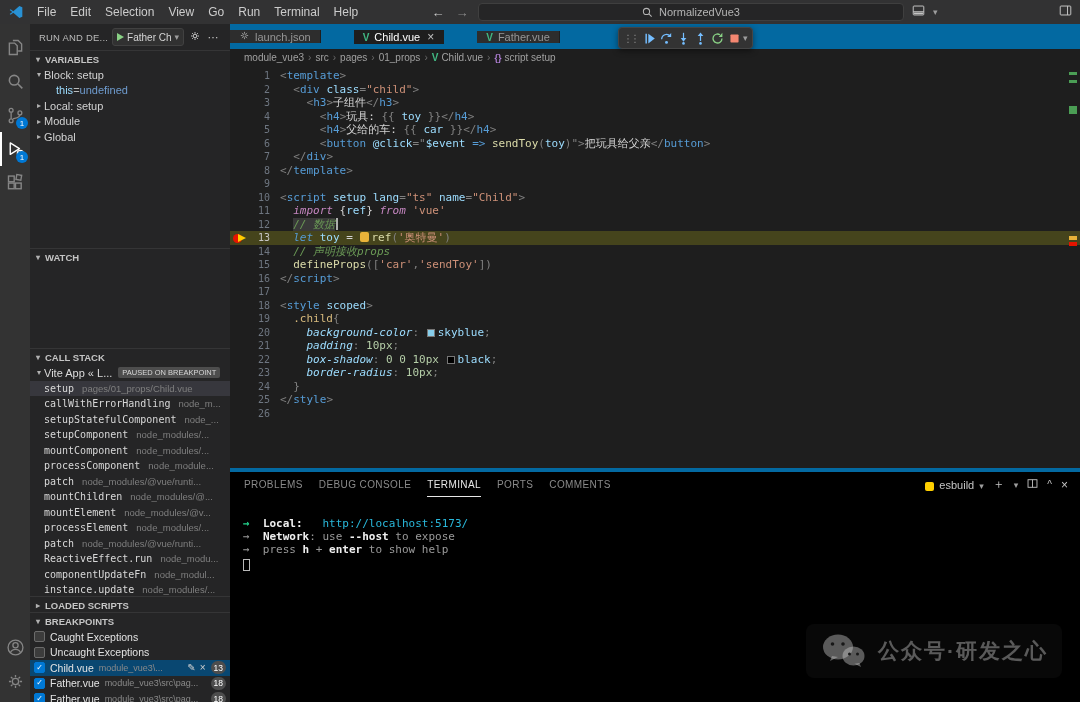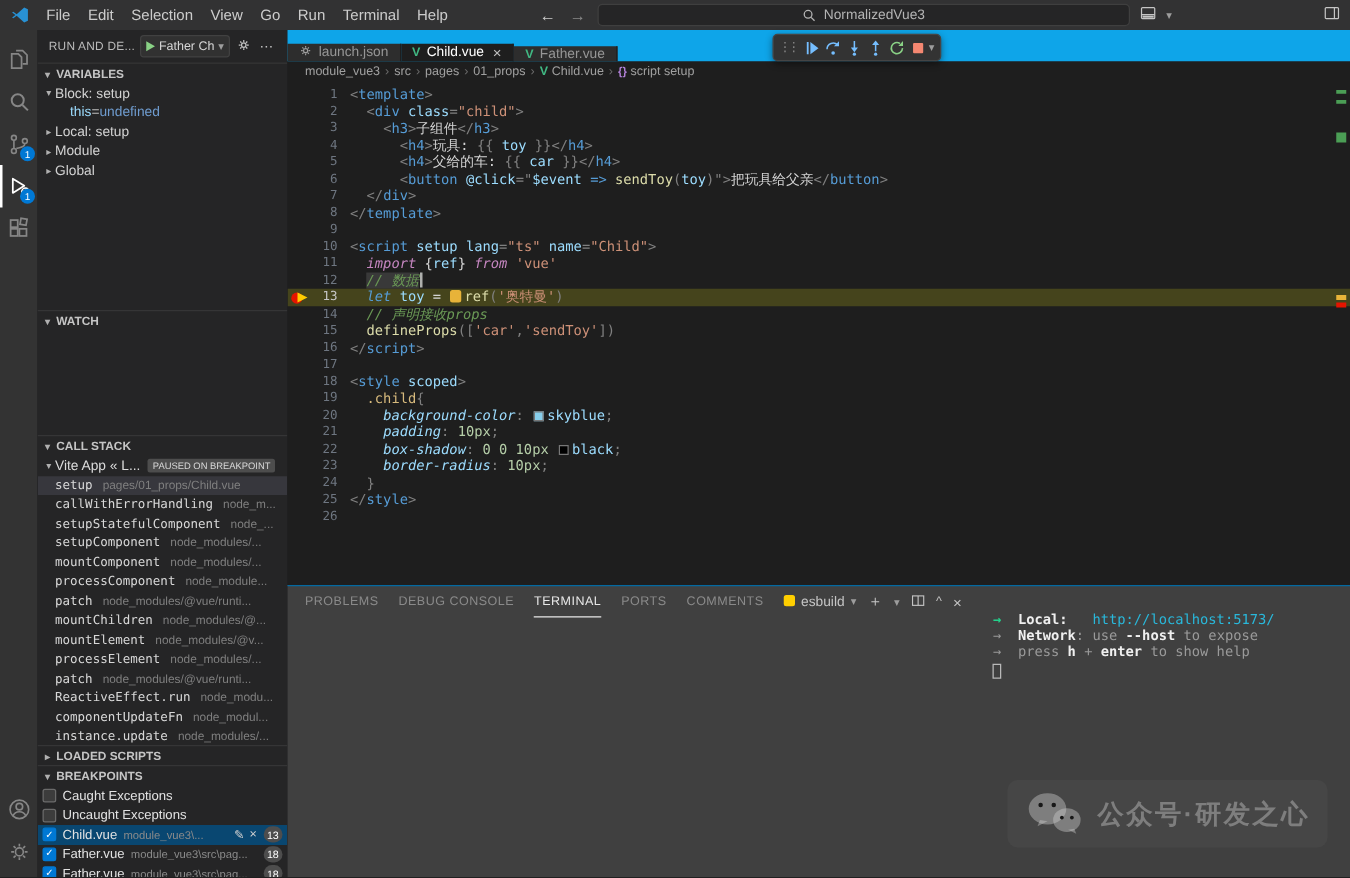"launch.json" .tabbar { align-items: flex-end -> center; background: #0ea5e9 -> #0369a1; gap: none -> 33px }
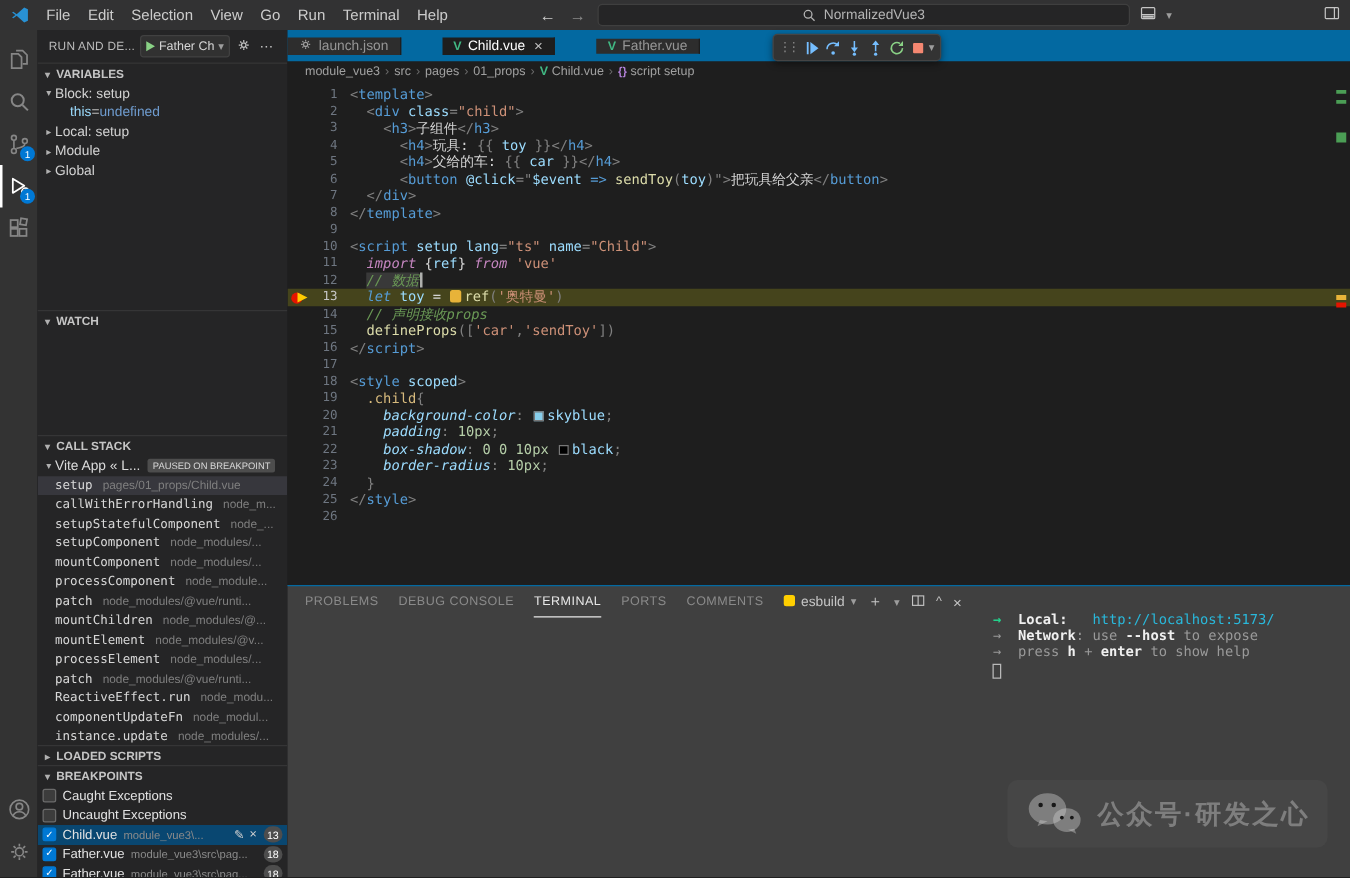"PROBLEMS" .panel { background: #404040 -> #000000; border-top: 1px solid #0369a1 -> 4px solid #0369a1; flex-direction: row -> column }
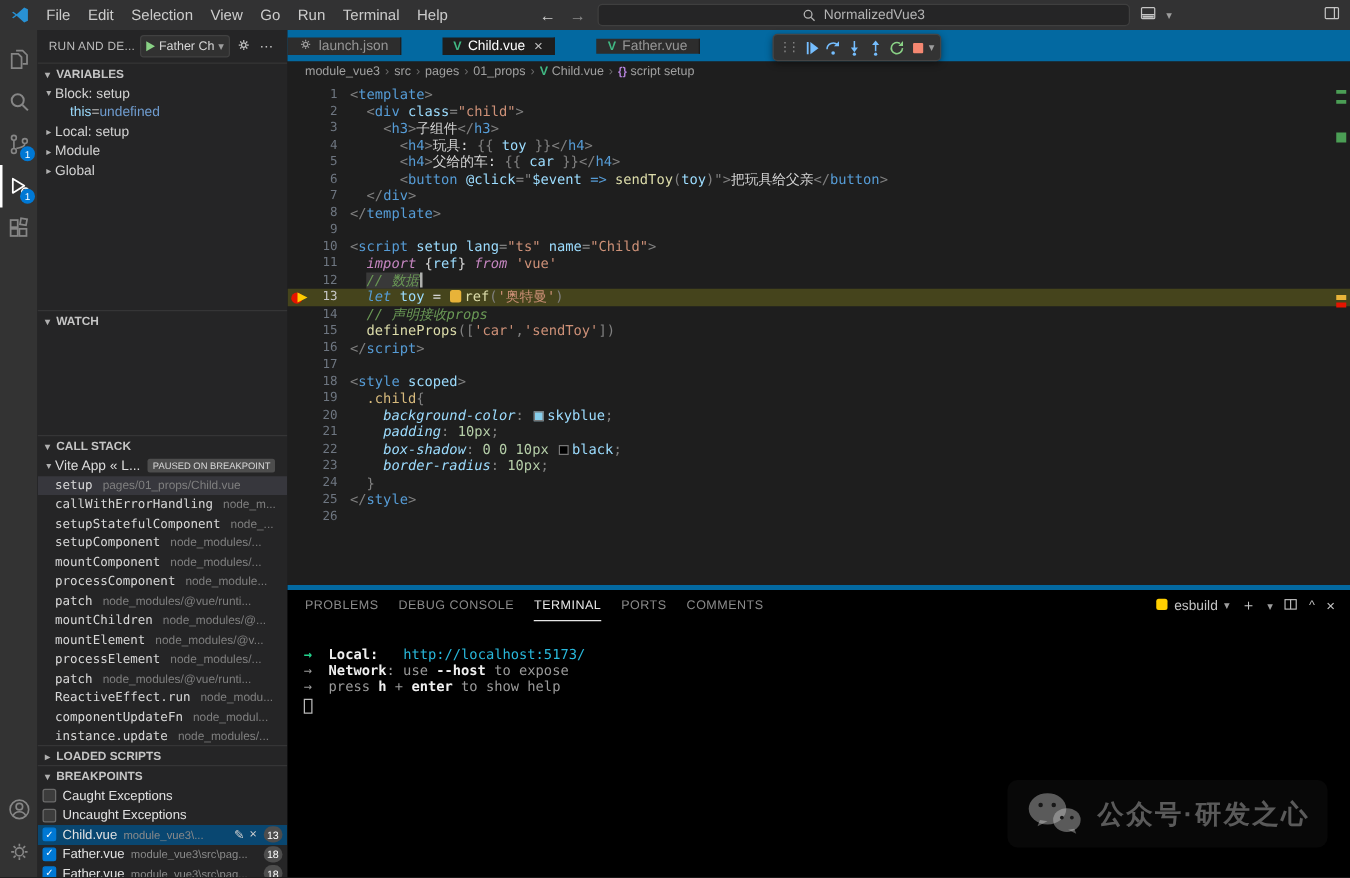"esbuild" .proc-group { align-items: flex-start -> flex-end }
